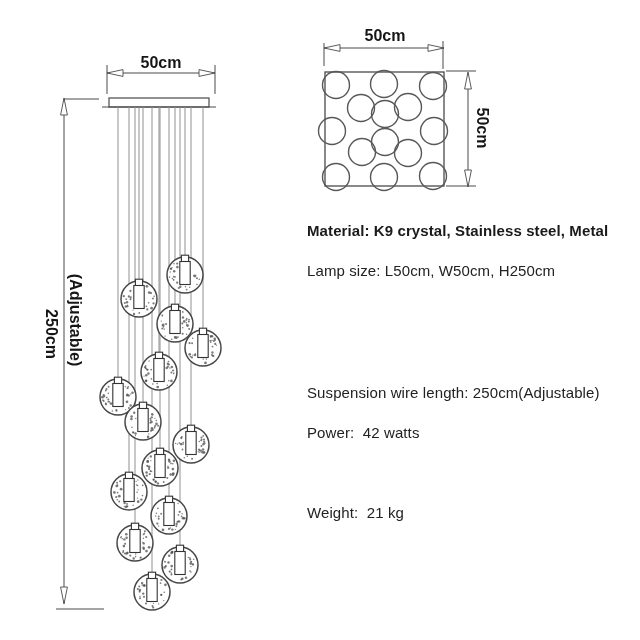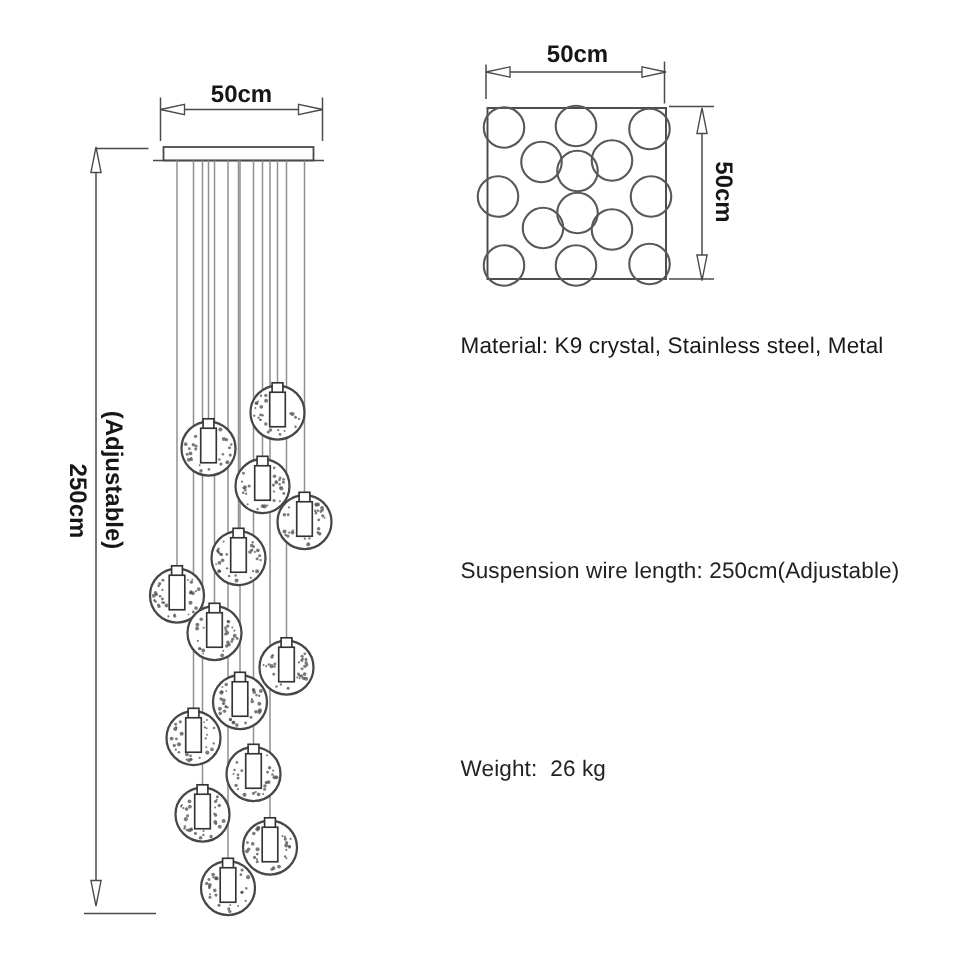"Material: K9 crystal, Stainless steel," .spec.b { font-weight: 400 -> 700 }
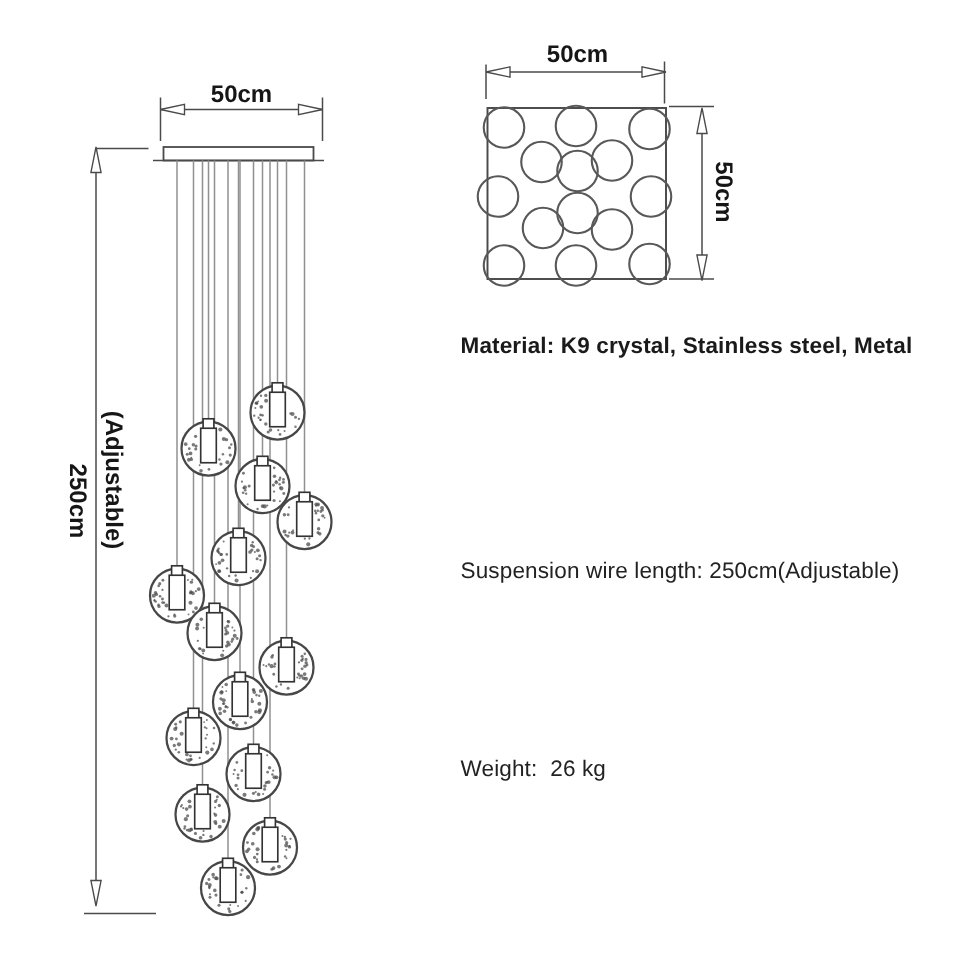"Lamp size: L50cm, W50cm, H250cm" div.spec { html: none -> <div>Lamp size: L50cm, W50cm, H250cm</div> }
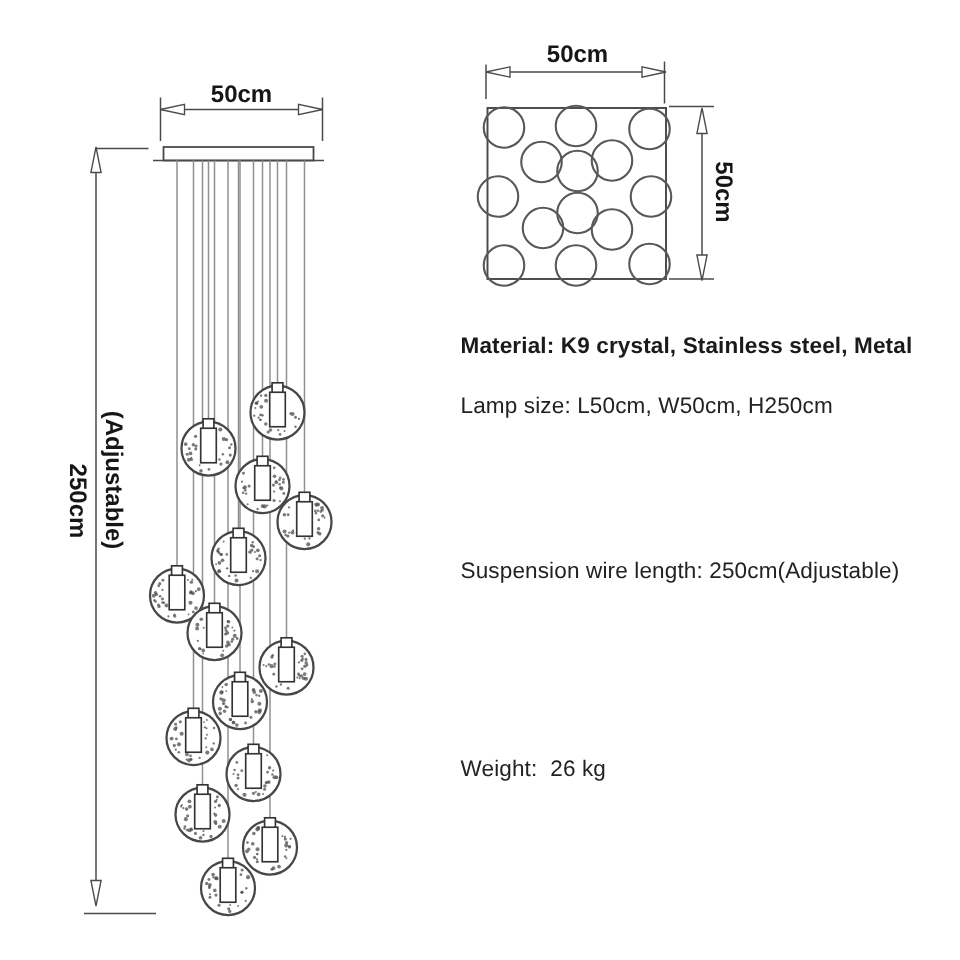"Suspension wire length:" div.spec { top: 371px -> 383px }
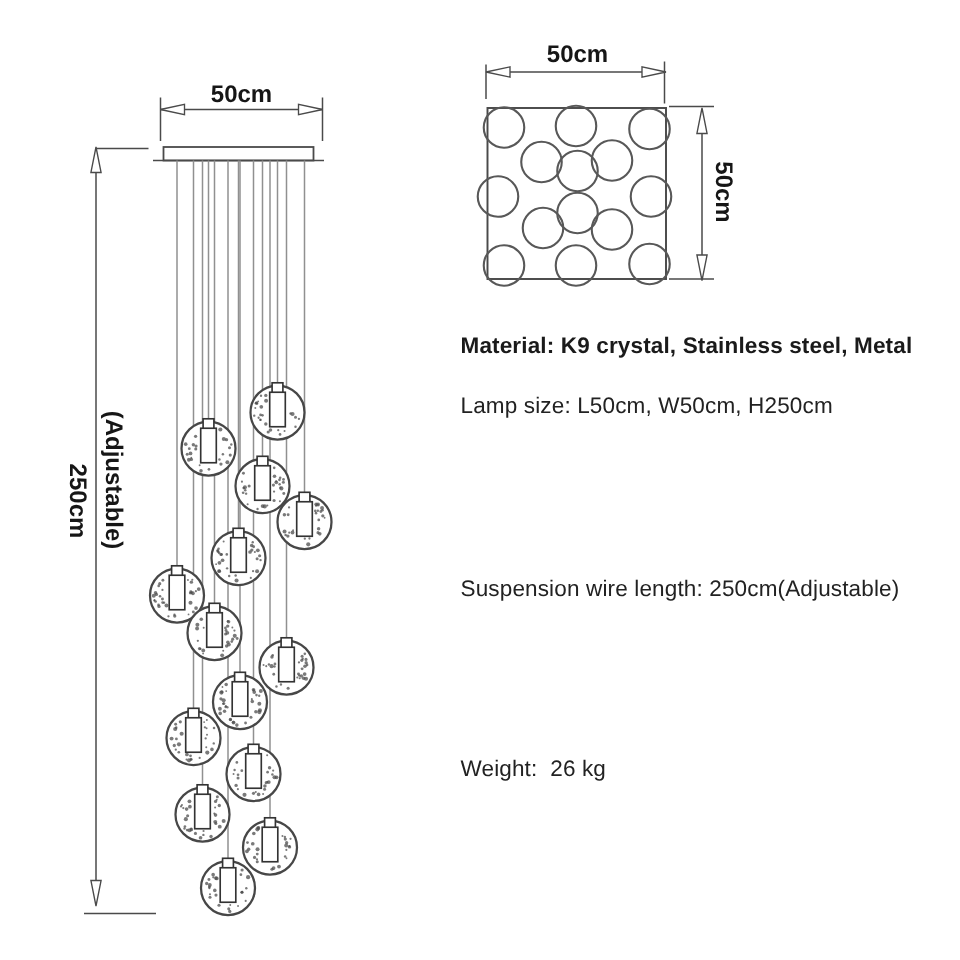"Power: 42 watts" div.spec { html: none -> <div>Power: 42 watts</div> }
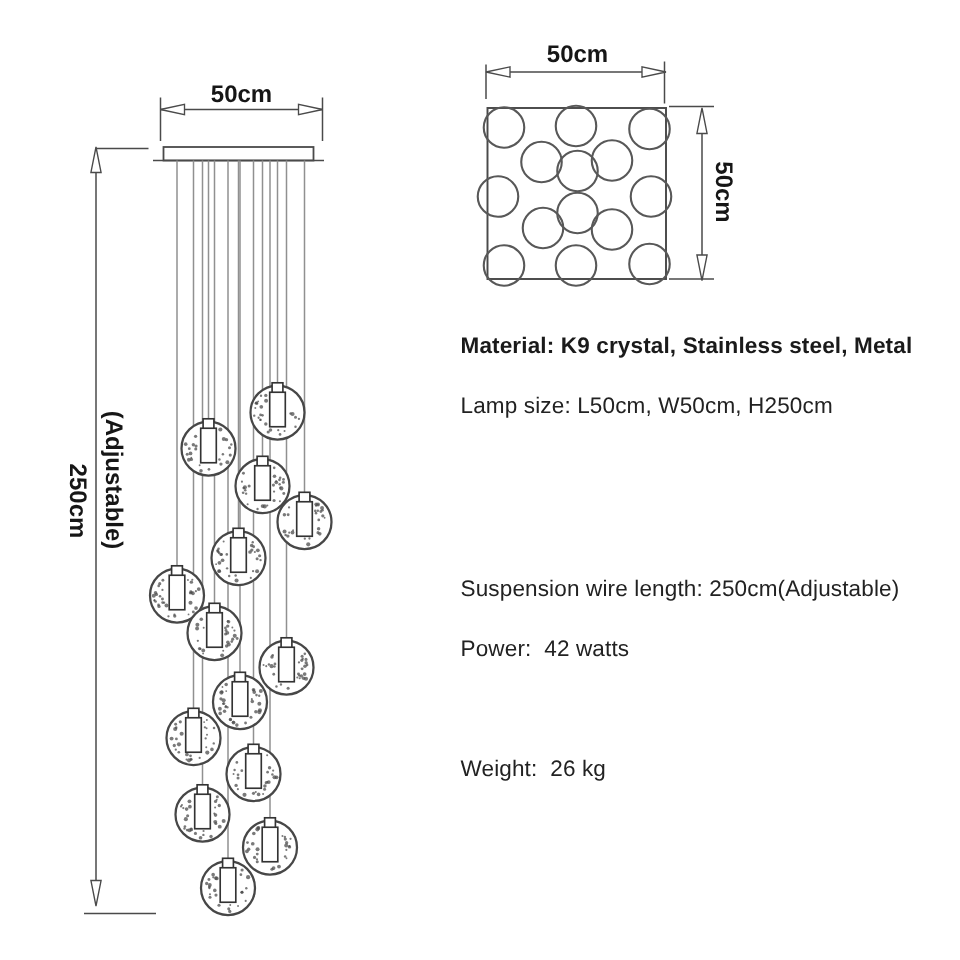"Weight: 26 kg" div.spec { text: 26 -> 21 }
